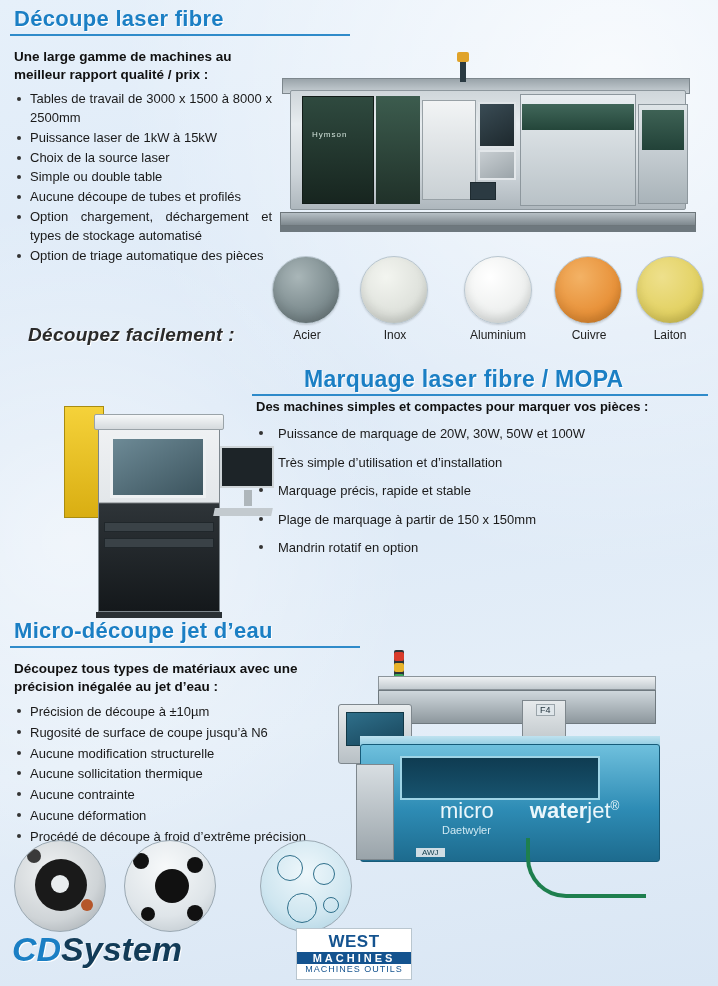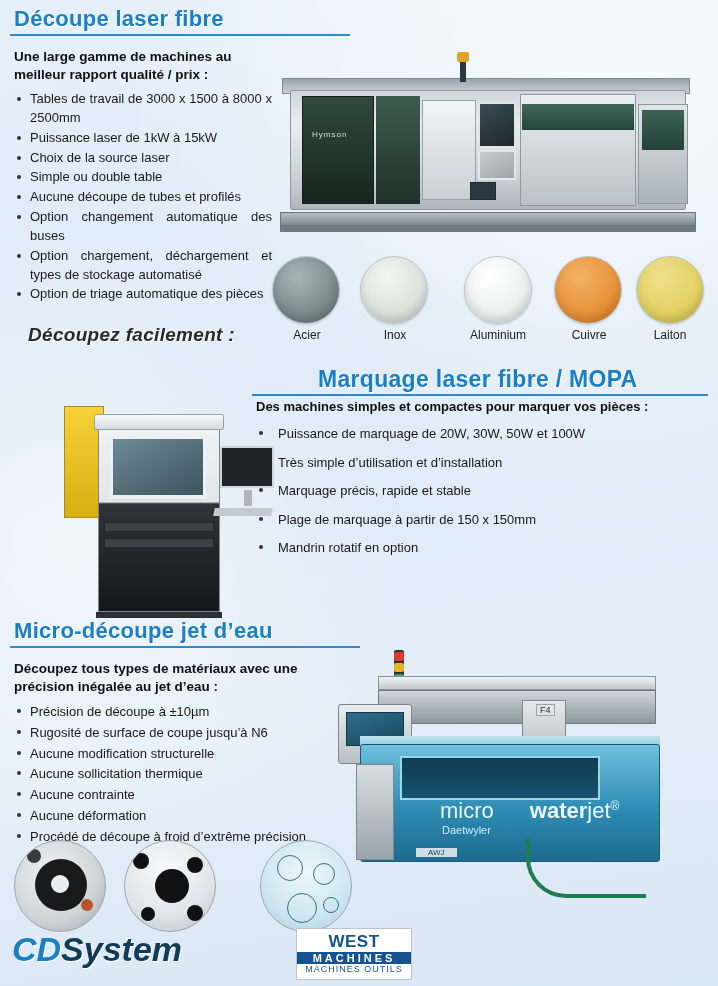"Option changement automatique des buses" li { html: <li>Option changement automatique des buses</li> -> none }
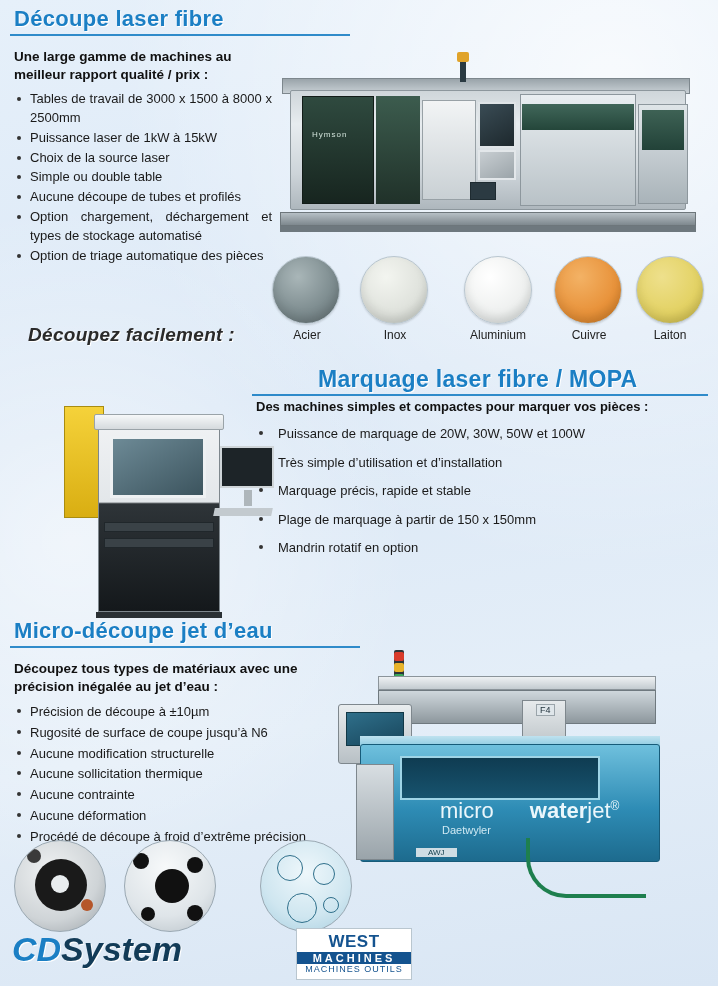"Marquage laser fibre / MOPA" div.sec-head { left: 318px -> 304px }
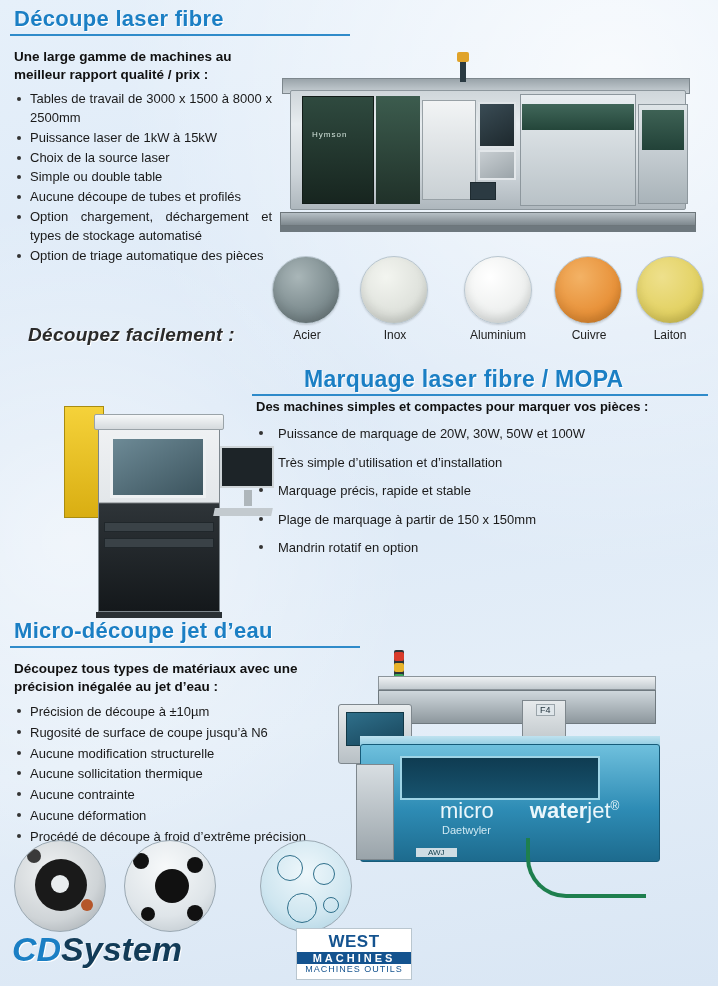"AWJ" div { padding: 0 12px -> 0 6px }
